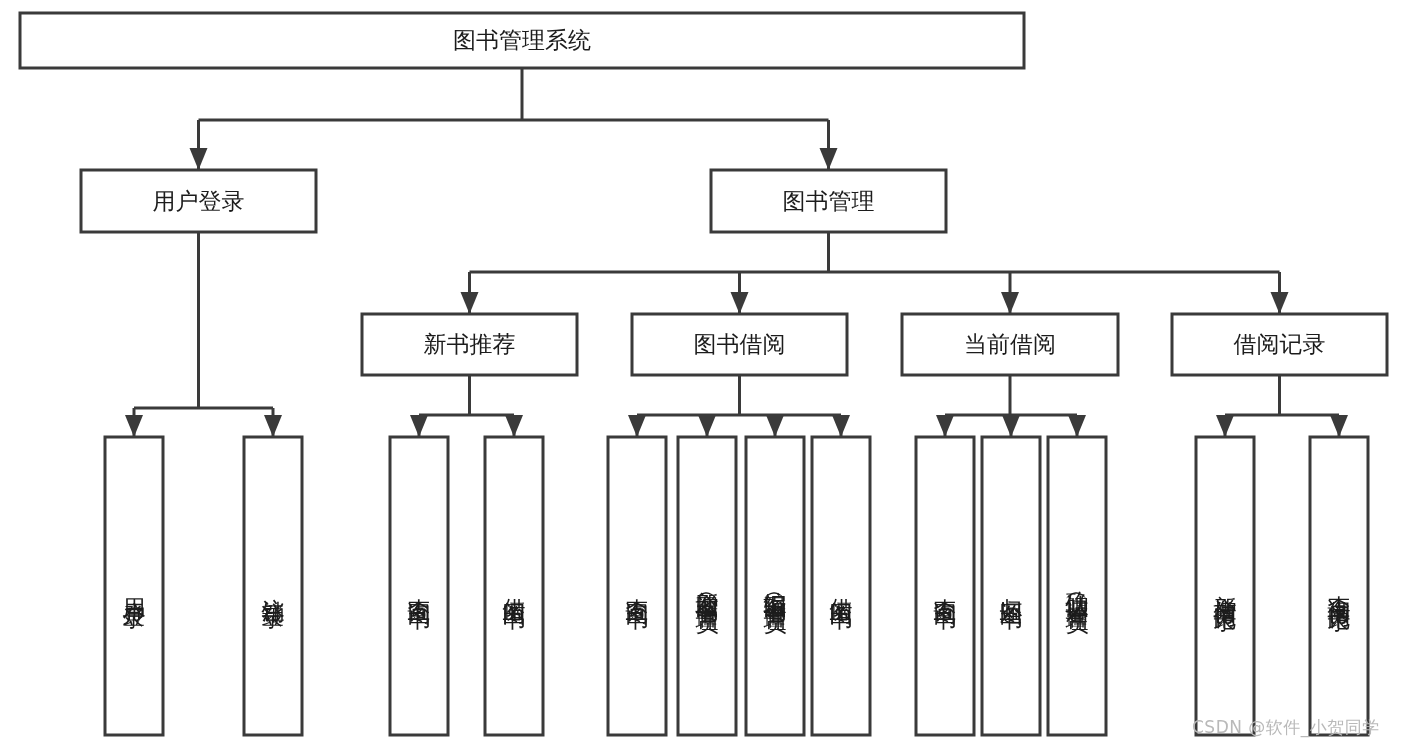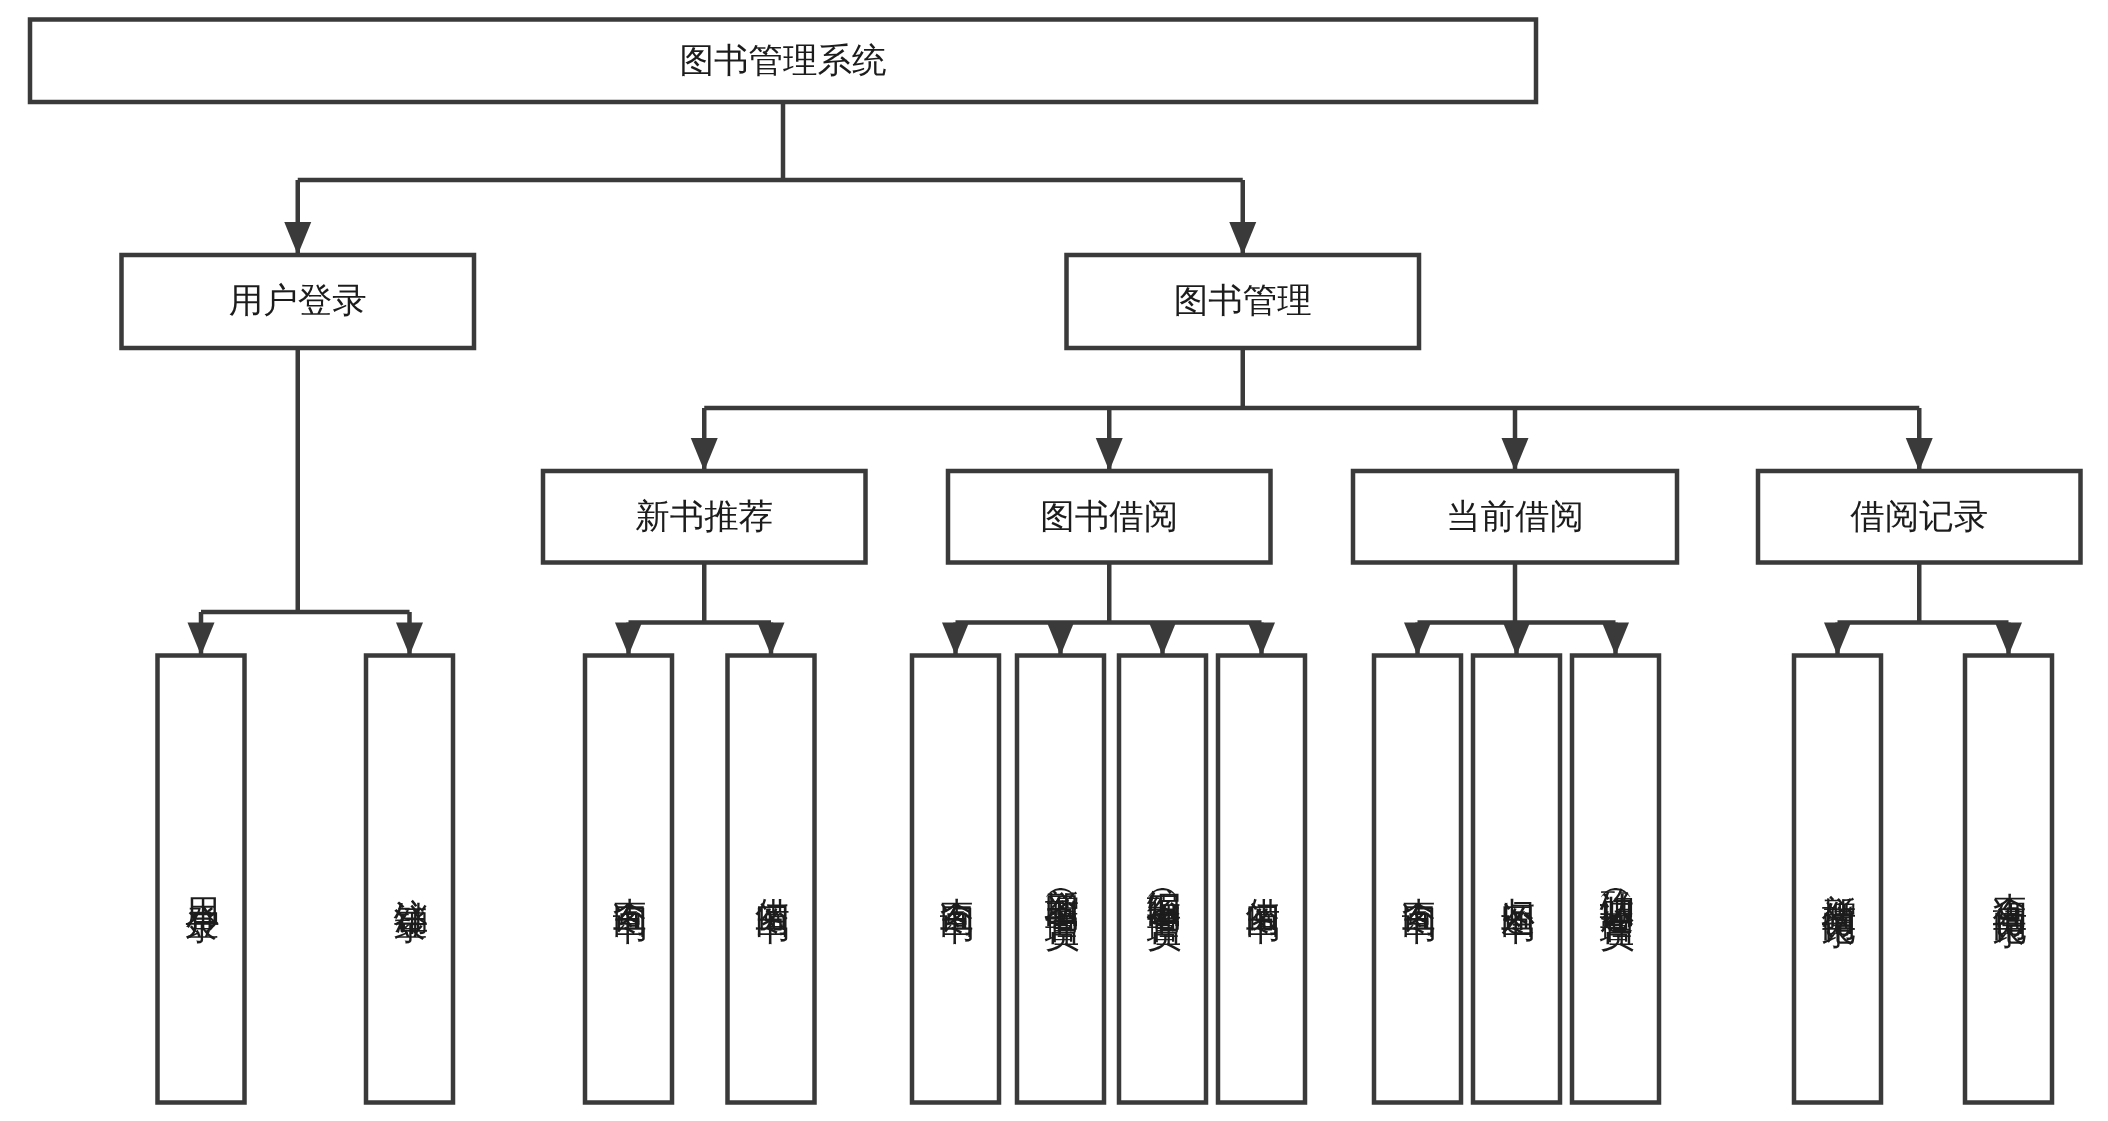"CSDN @软件_小贺同学" div.watermark { html: none -> <div>CSDN @软件_小贺同学</div> }
